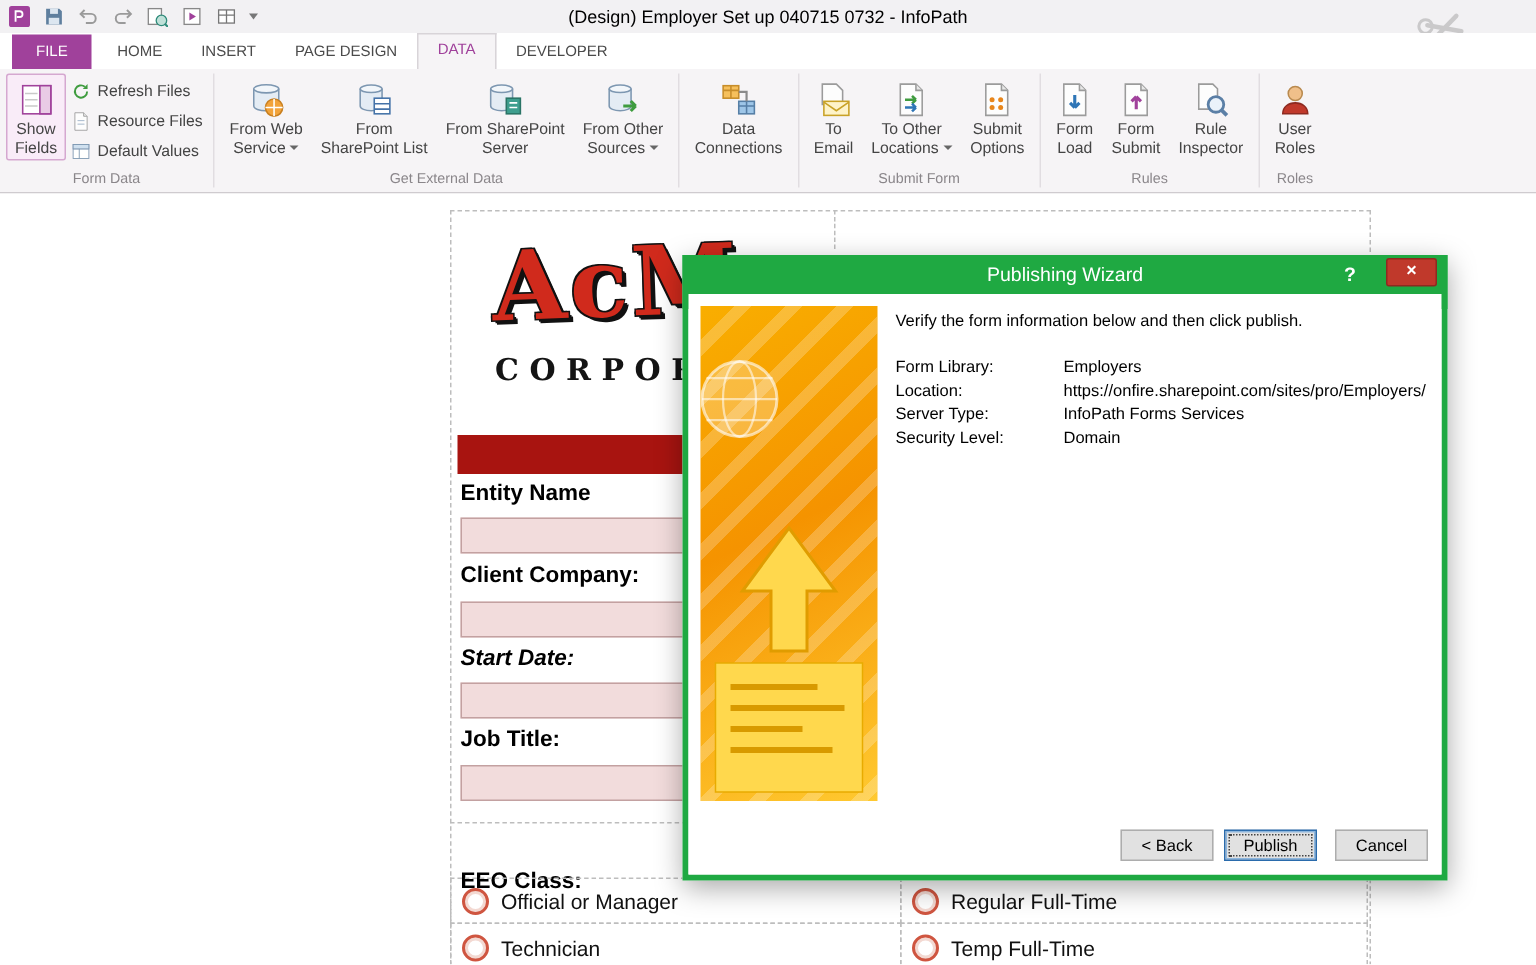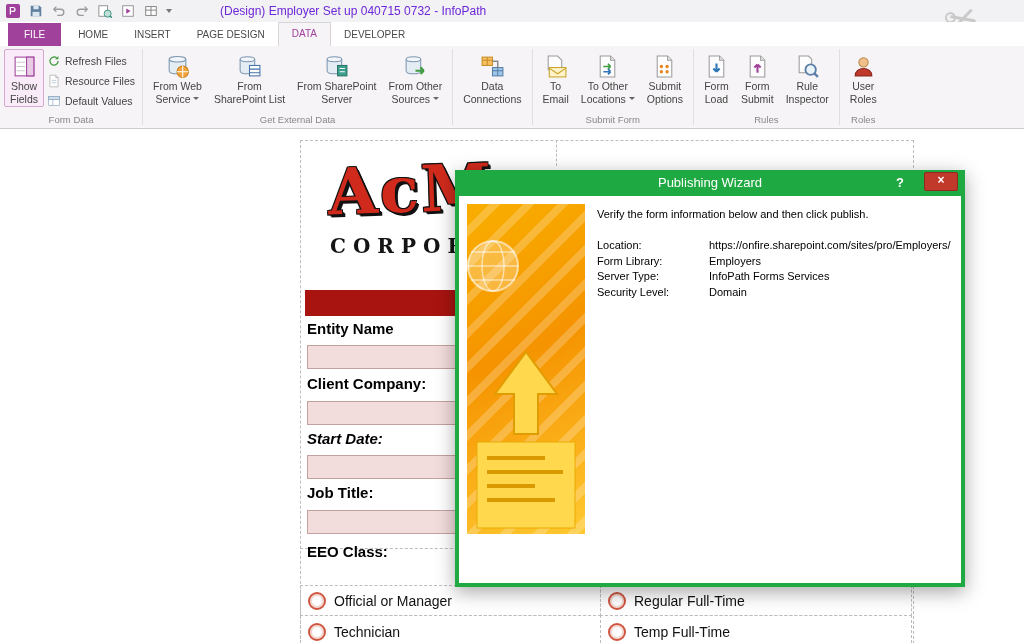"(Design) Employer Set up 040715" .win-title { color: #6d28d9 -> #000000; text-align: none -> center }
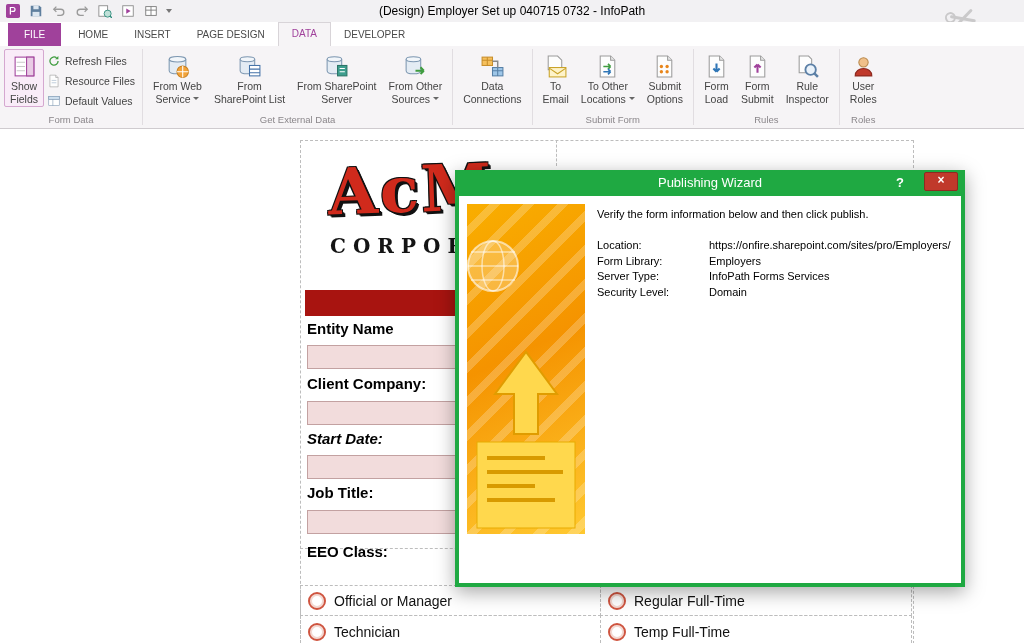"Location:" div.drow { order: before "Form Library:" -> after "Form Library:" }
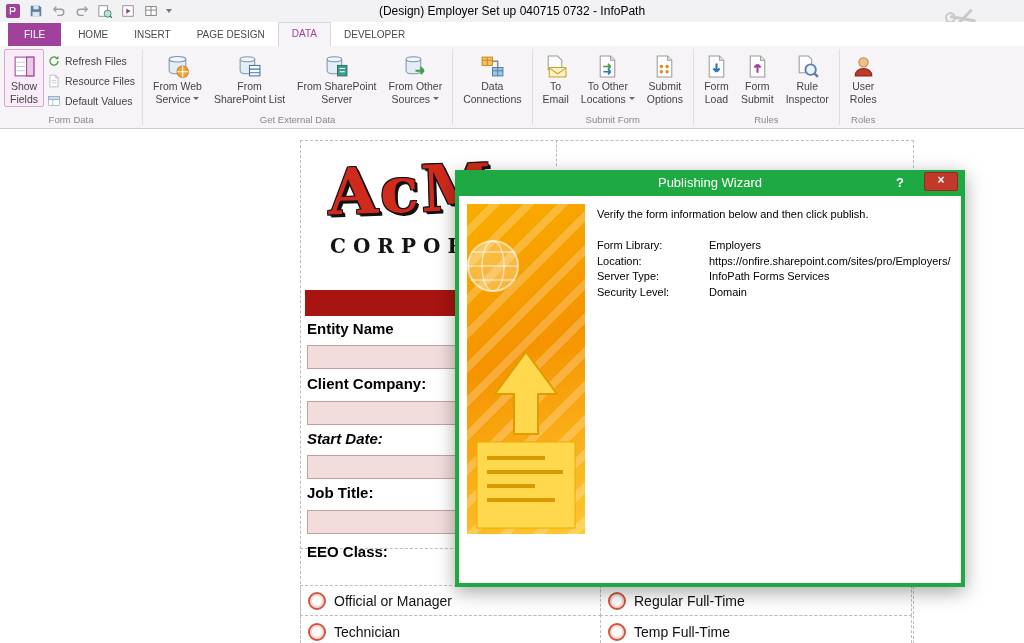"< Back" div.dbtns { html: none -> <div> <button>&lt; Back</button> <button>Publish</button> <button>Cancel</button> </div> }
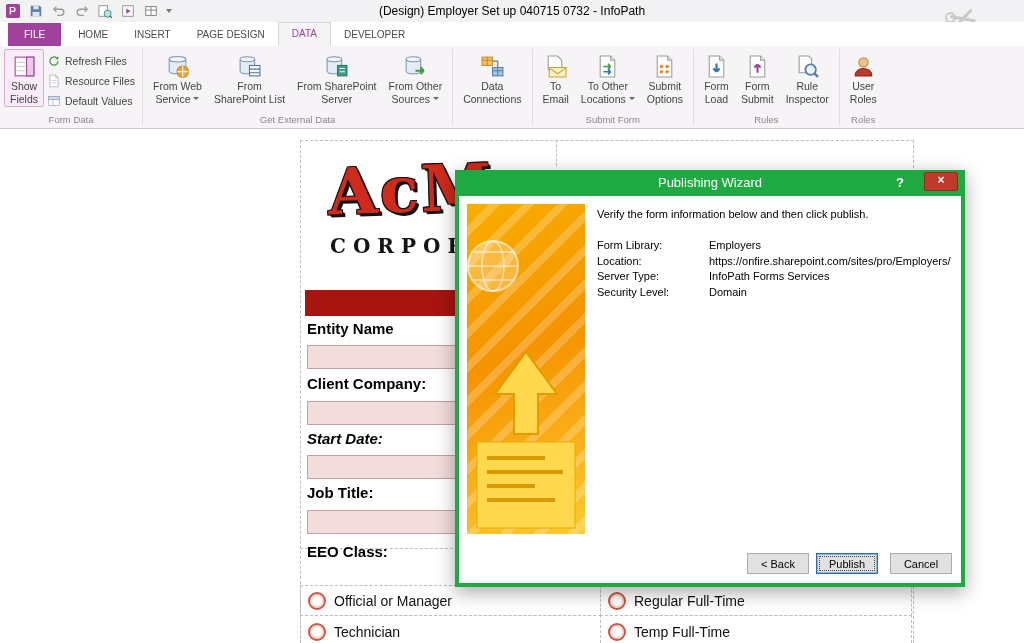"EEO Class:" div.flabel { top: 414px -> 450px }
